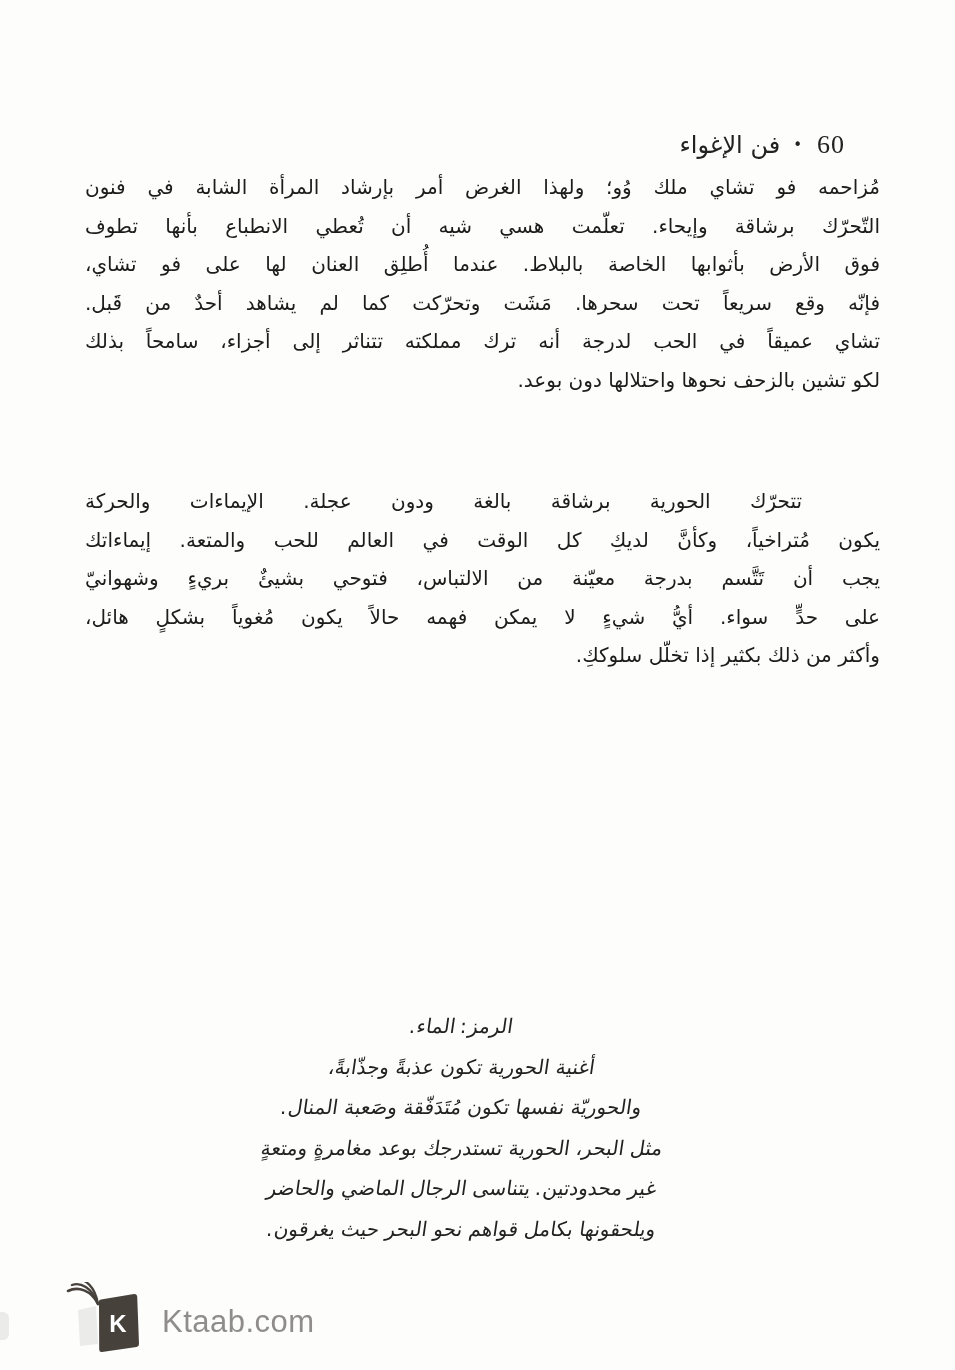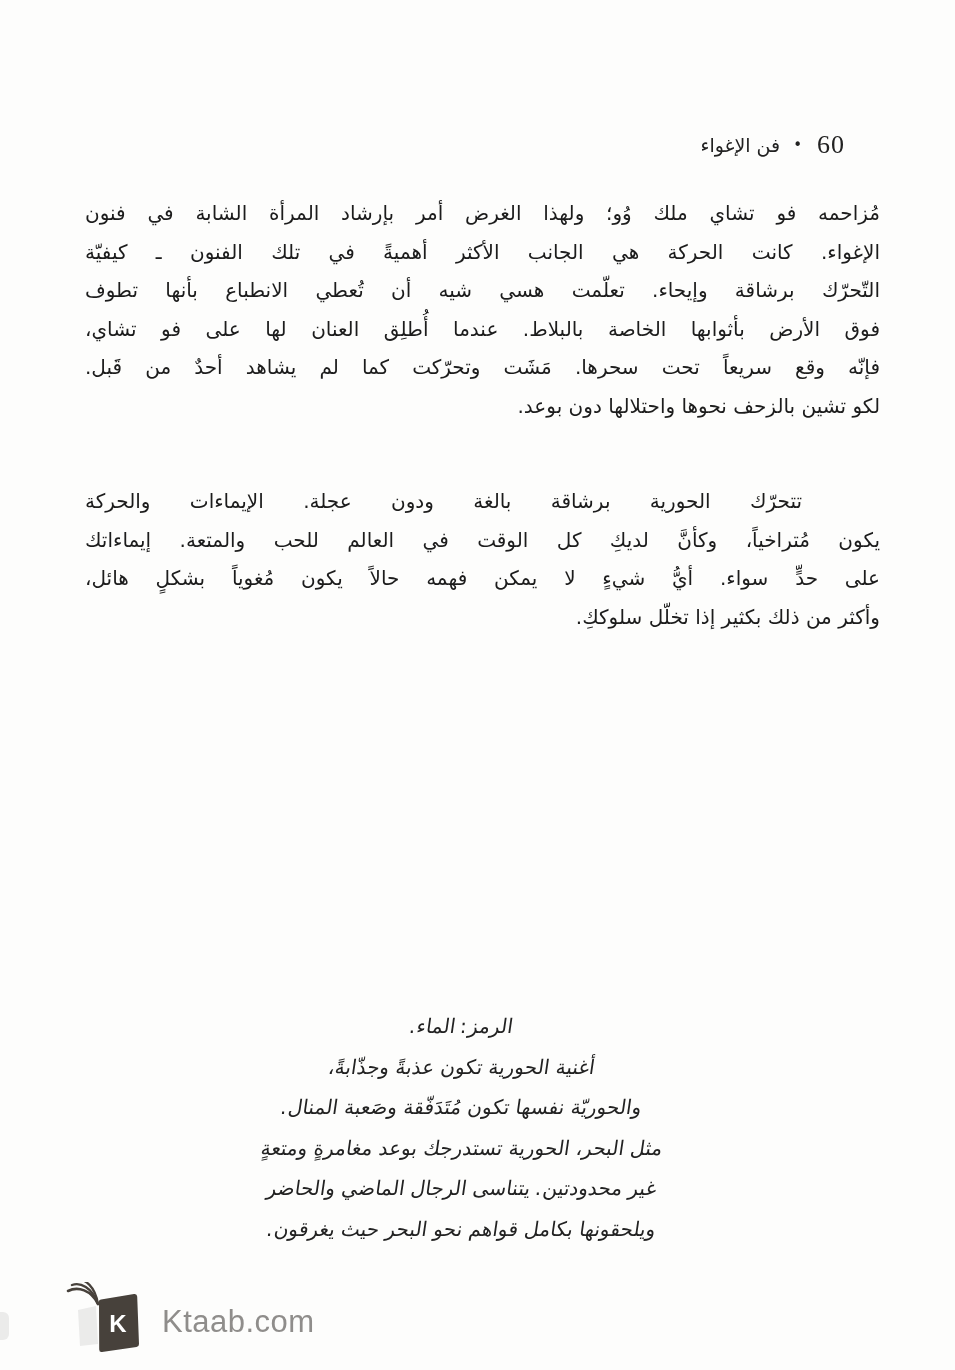"فن الإغواء" .page-header .title { font-size: 19px -> 24px }
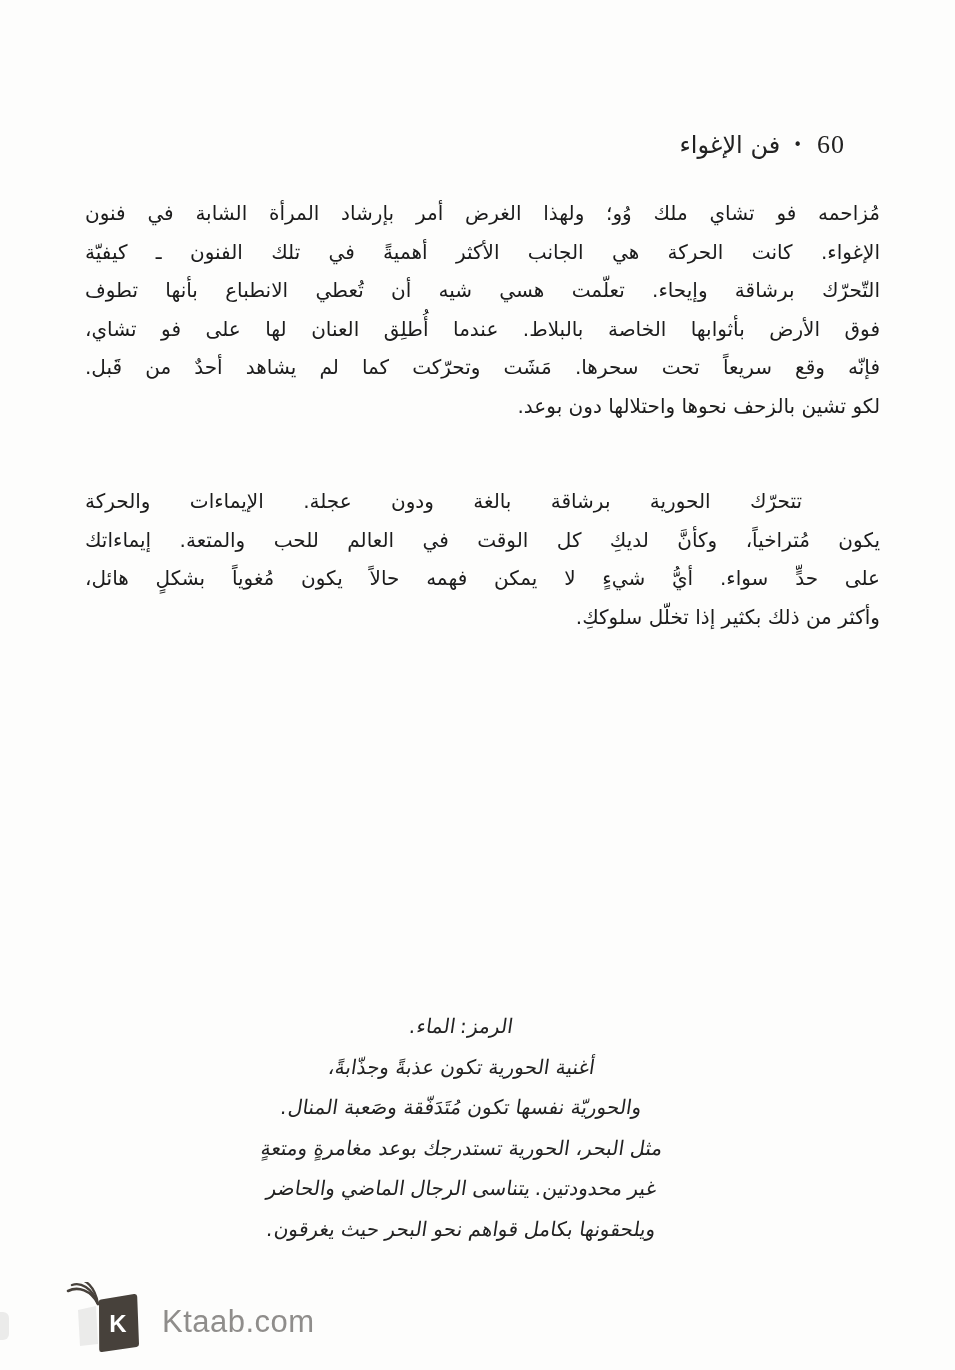"مُزاحمه فو تشاي ملك وُو؛" .p1 { top: 194px -> 168px }
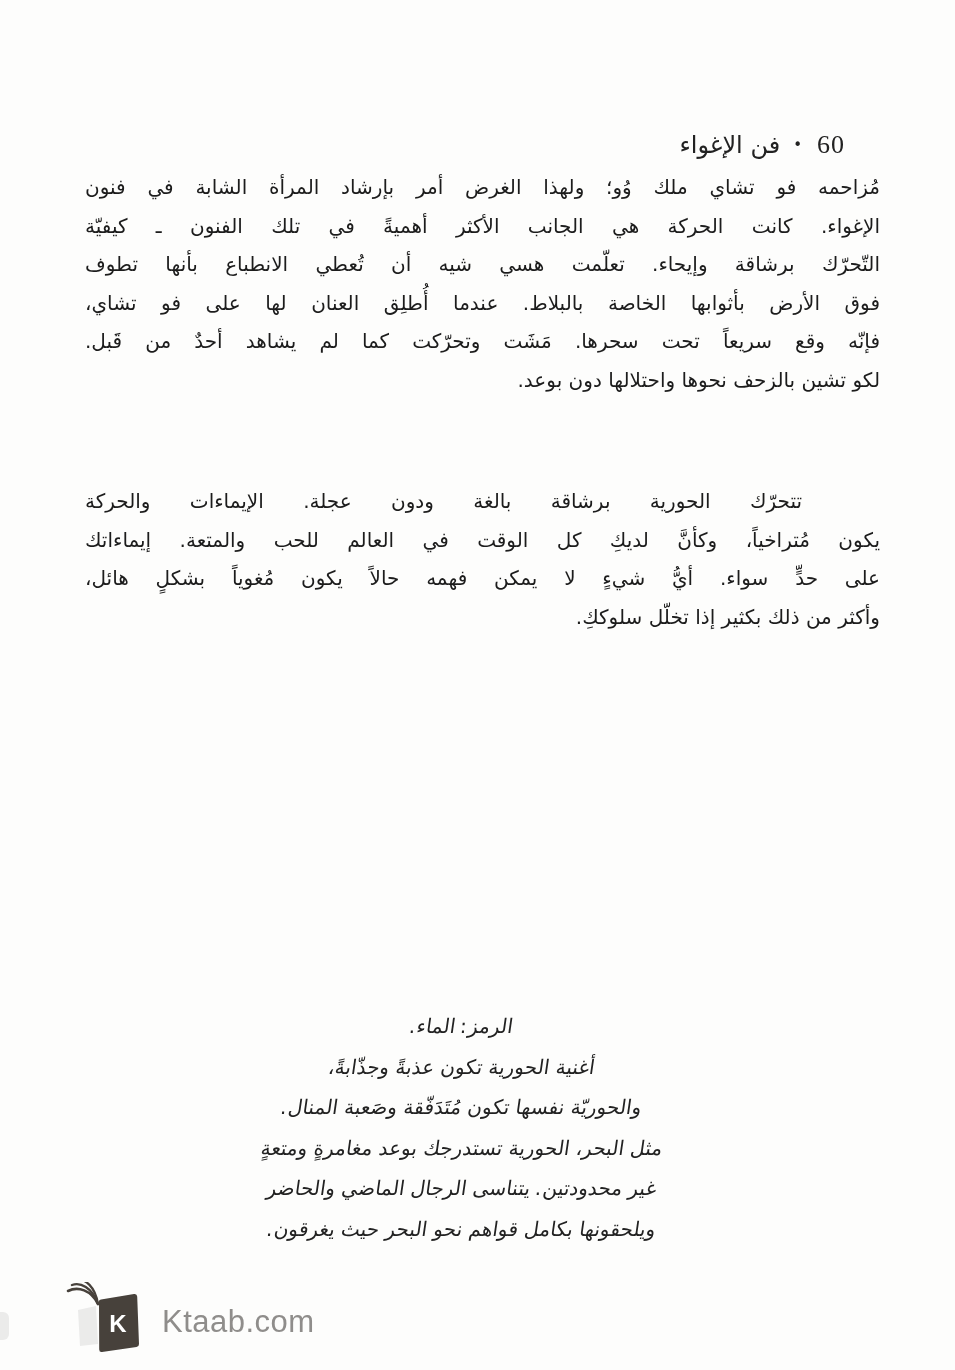"الإغواء. كانت الحركة هي الجانب" div.line { html: <div>الإغواء. كانت الحركة هي الجانب الأكثر أهميةً في تلك الفنون ـ كيفيّة</div> -> none }
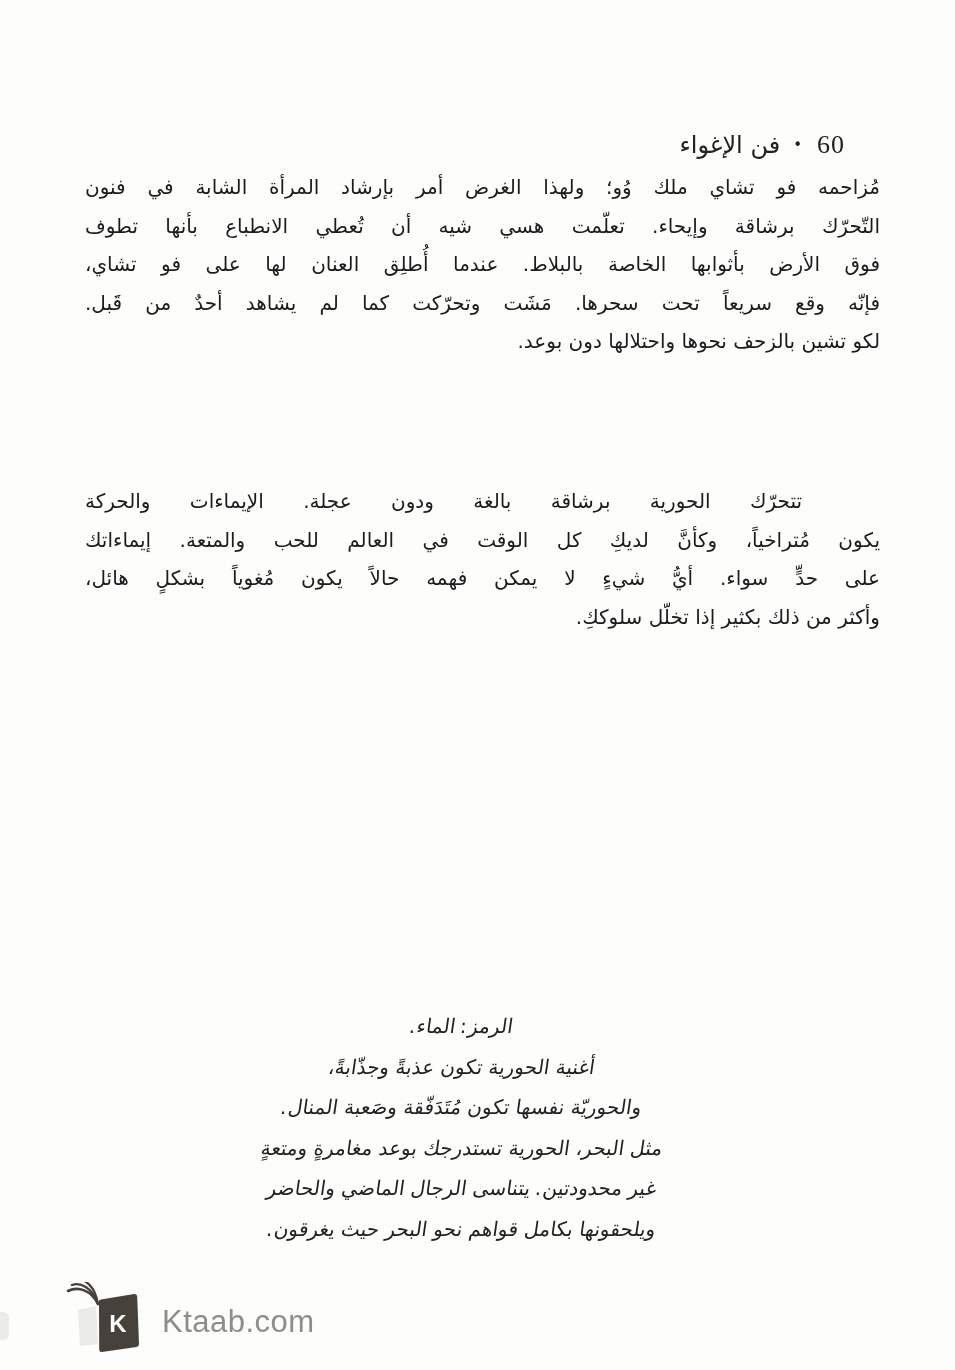"تشاي عميقاً في الحب لدرجة" div.line { html: none -> <div>تشاي عميقاً في الحب لدرجة أنه ترك مملكته تتناثر إلى أجزاء، سامحاً بذلك</div> }
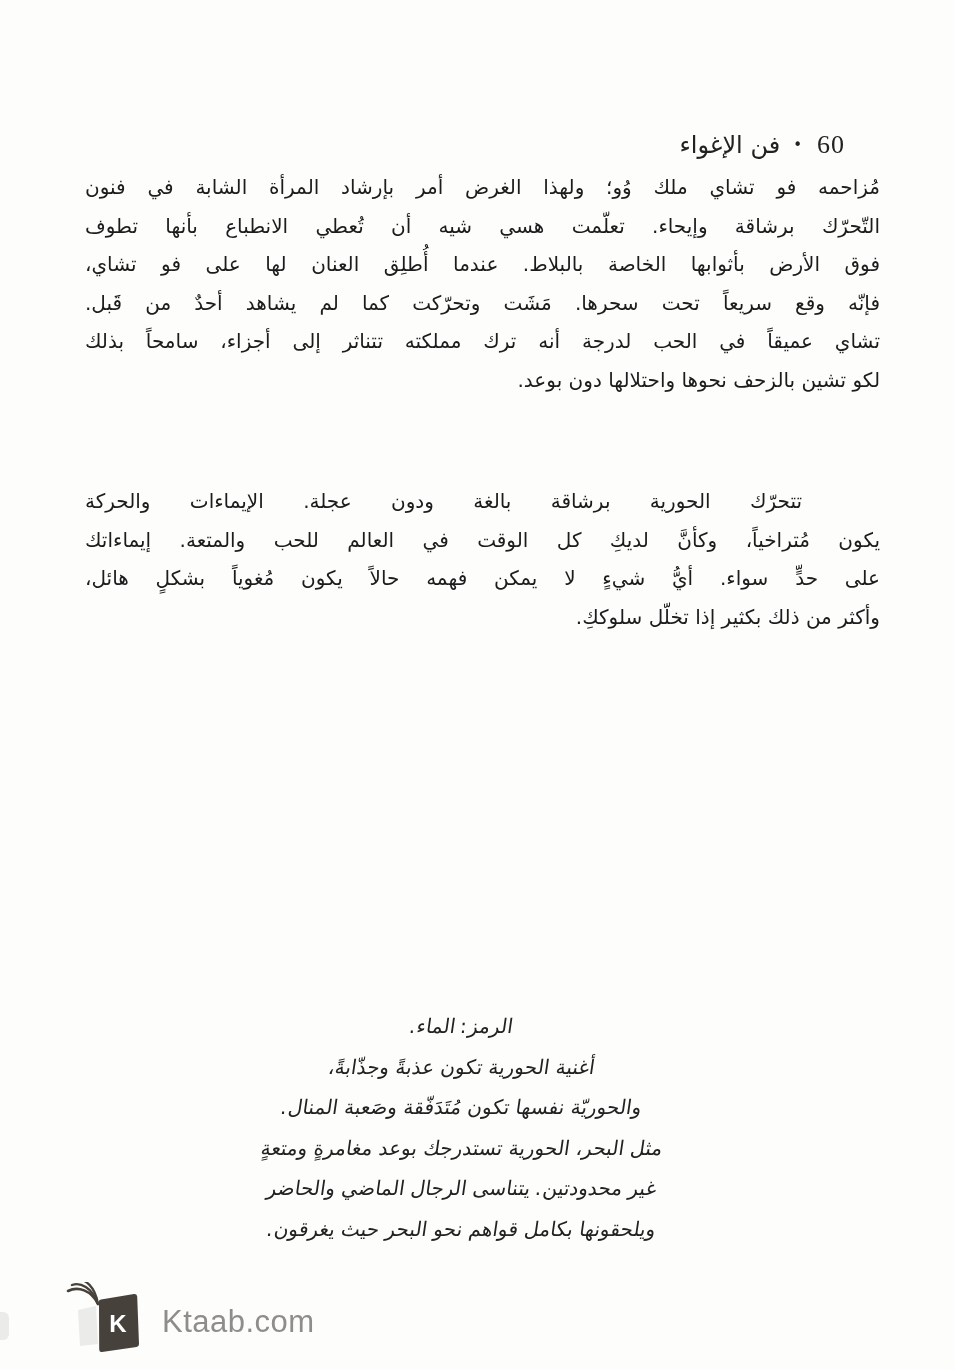"يجب أن تَتَّسم بدرجة معيّنة" div.line { html: none -> <div>يجب أن تَتَّسم بدرجة معيّنة من الالتباس، فتوحي بشيئٌ بريءٍ وشهوانيّ</div> }
